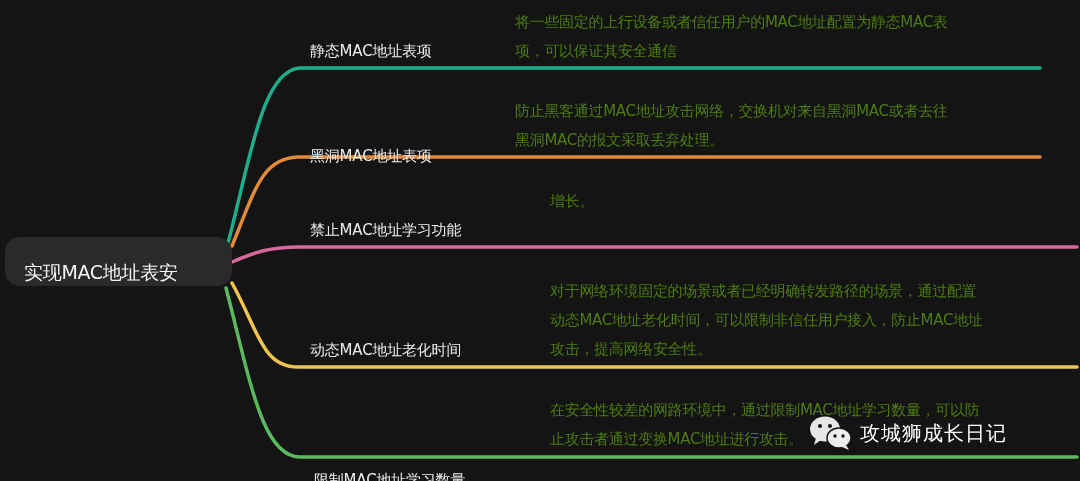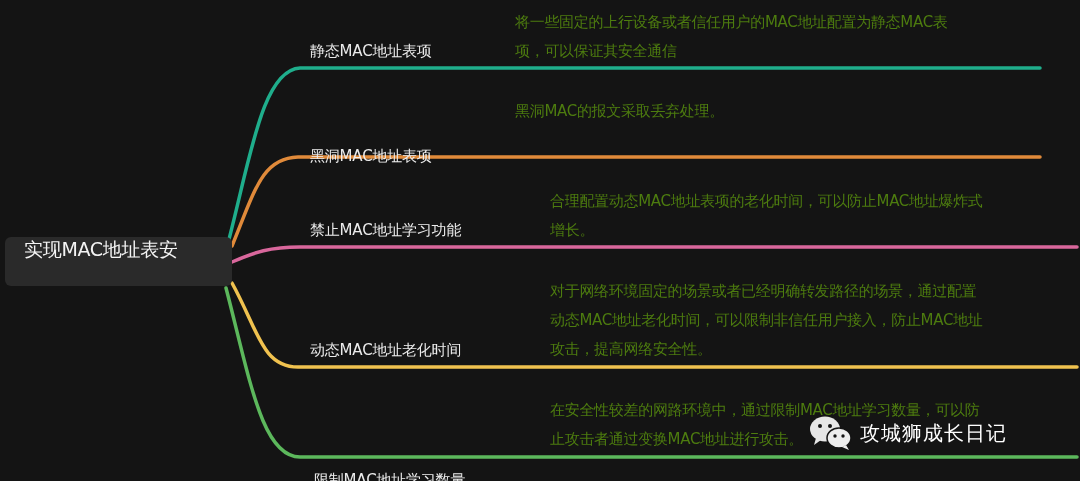"防止黑客通过MAC地址攻击网络，交换机对来自黑洞MAC或者去往" div { html: none -> <div>防止黑客通过MAC地址攻击网络，交换机对来自黑洞MAC或者去往</div> }
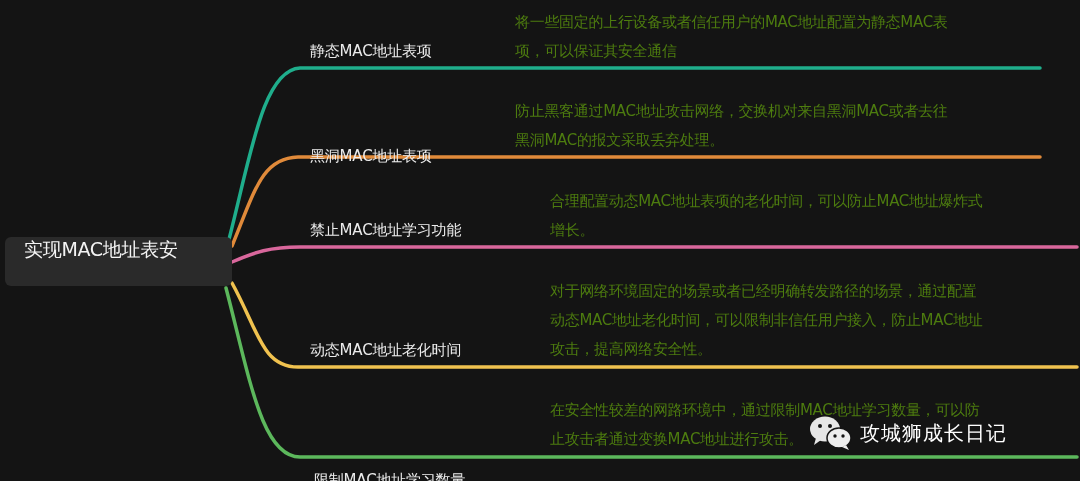"合理配置动态MAC地址表项的老化时间，可以防止MAC地址爆炸式" div { html: <div>合理配置动态MAC地址表项的老化时间，可以防止MAC地址爆炸式</div> -> none }
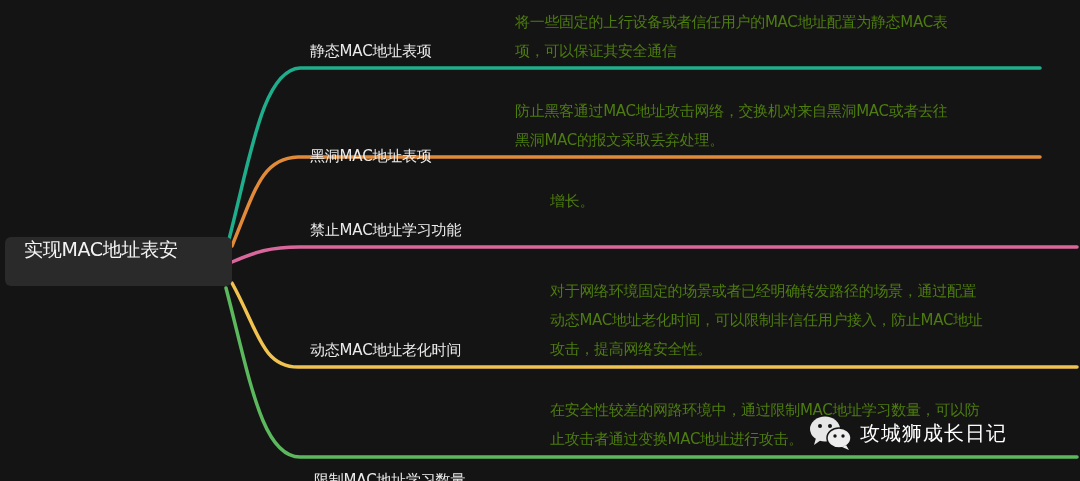"实现MAC地址表安" .root { align-items: flex-start -> flex-end; border-radius: 6px -> 15px }
